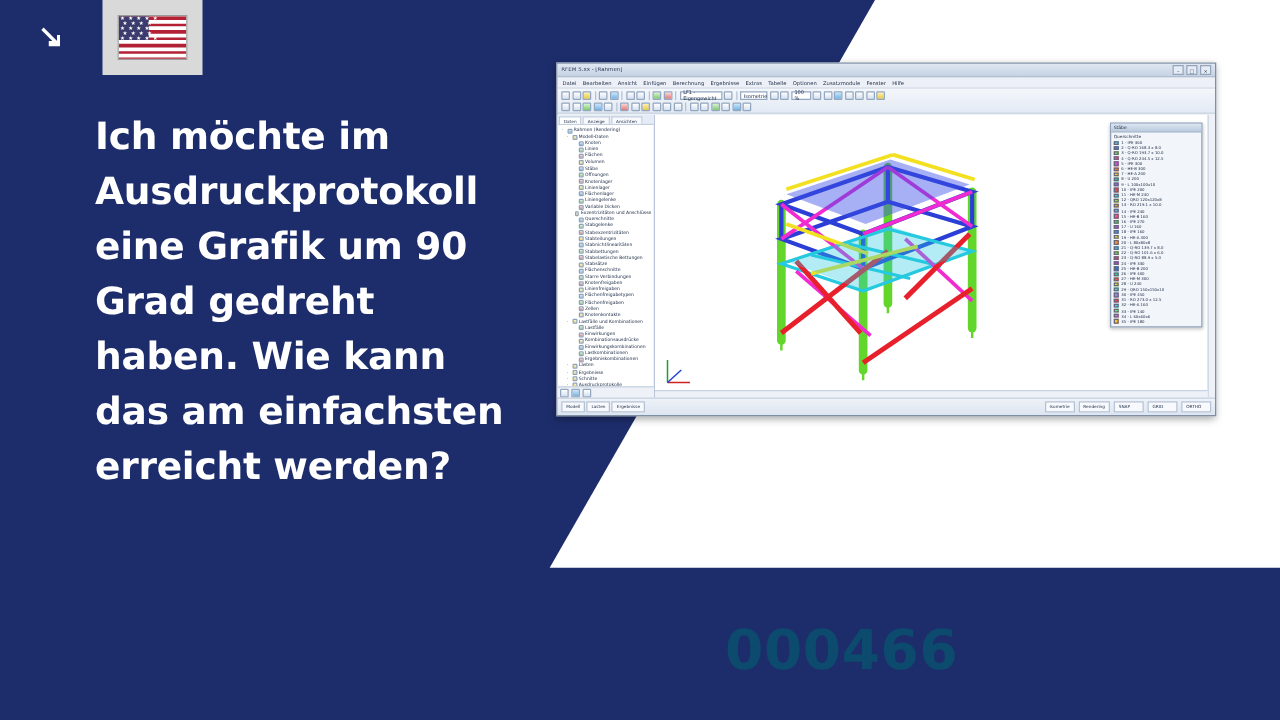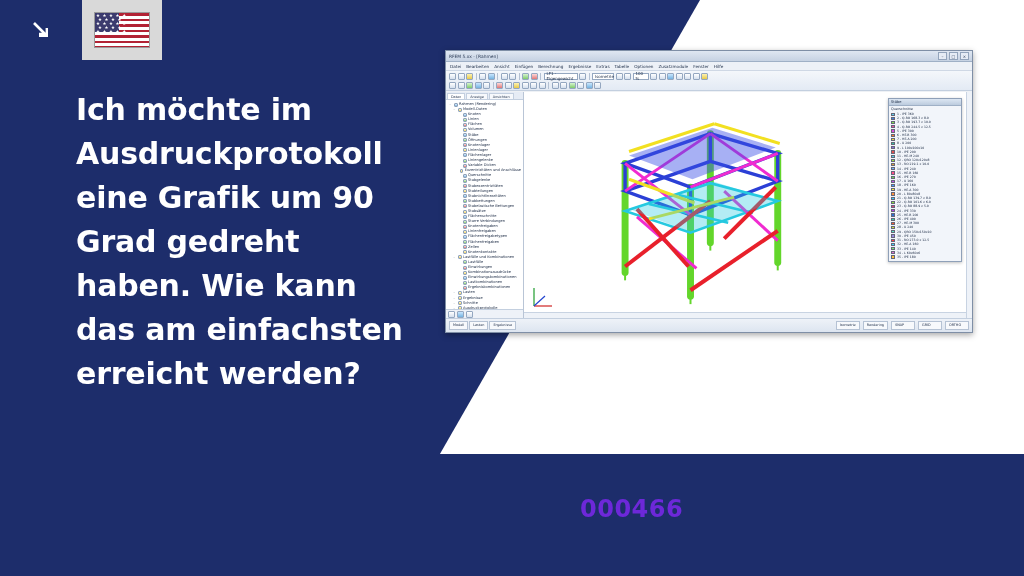"000466" .faq-number { color: #6d28d9 -> #0c4a6e; font-size: 24px -> 44px }
